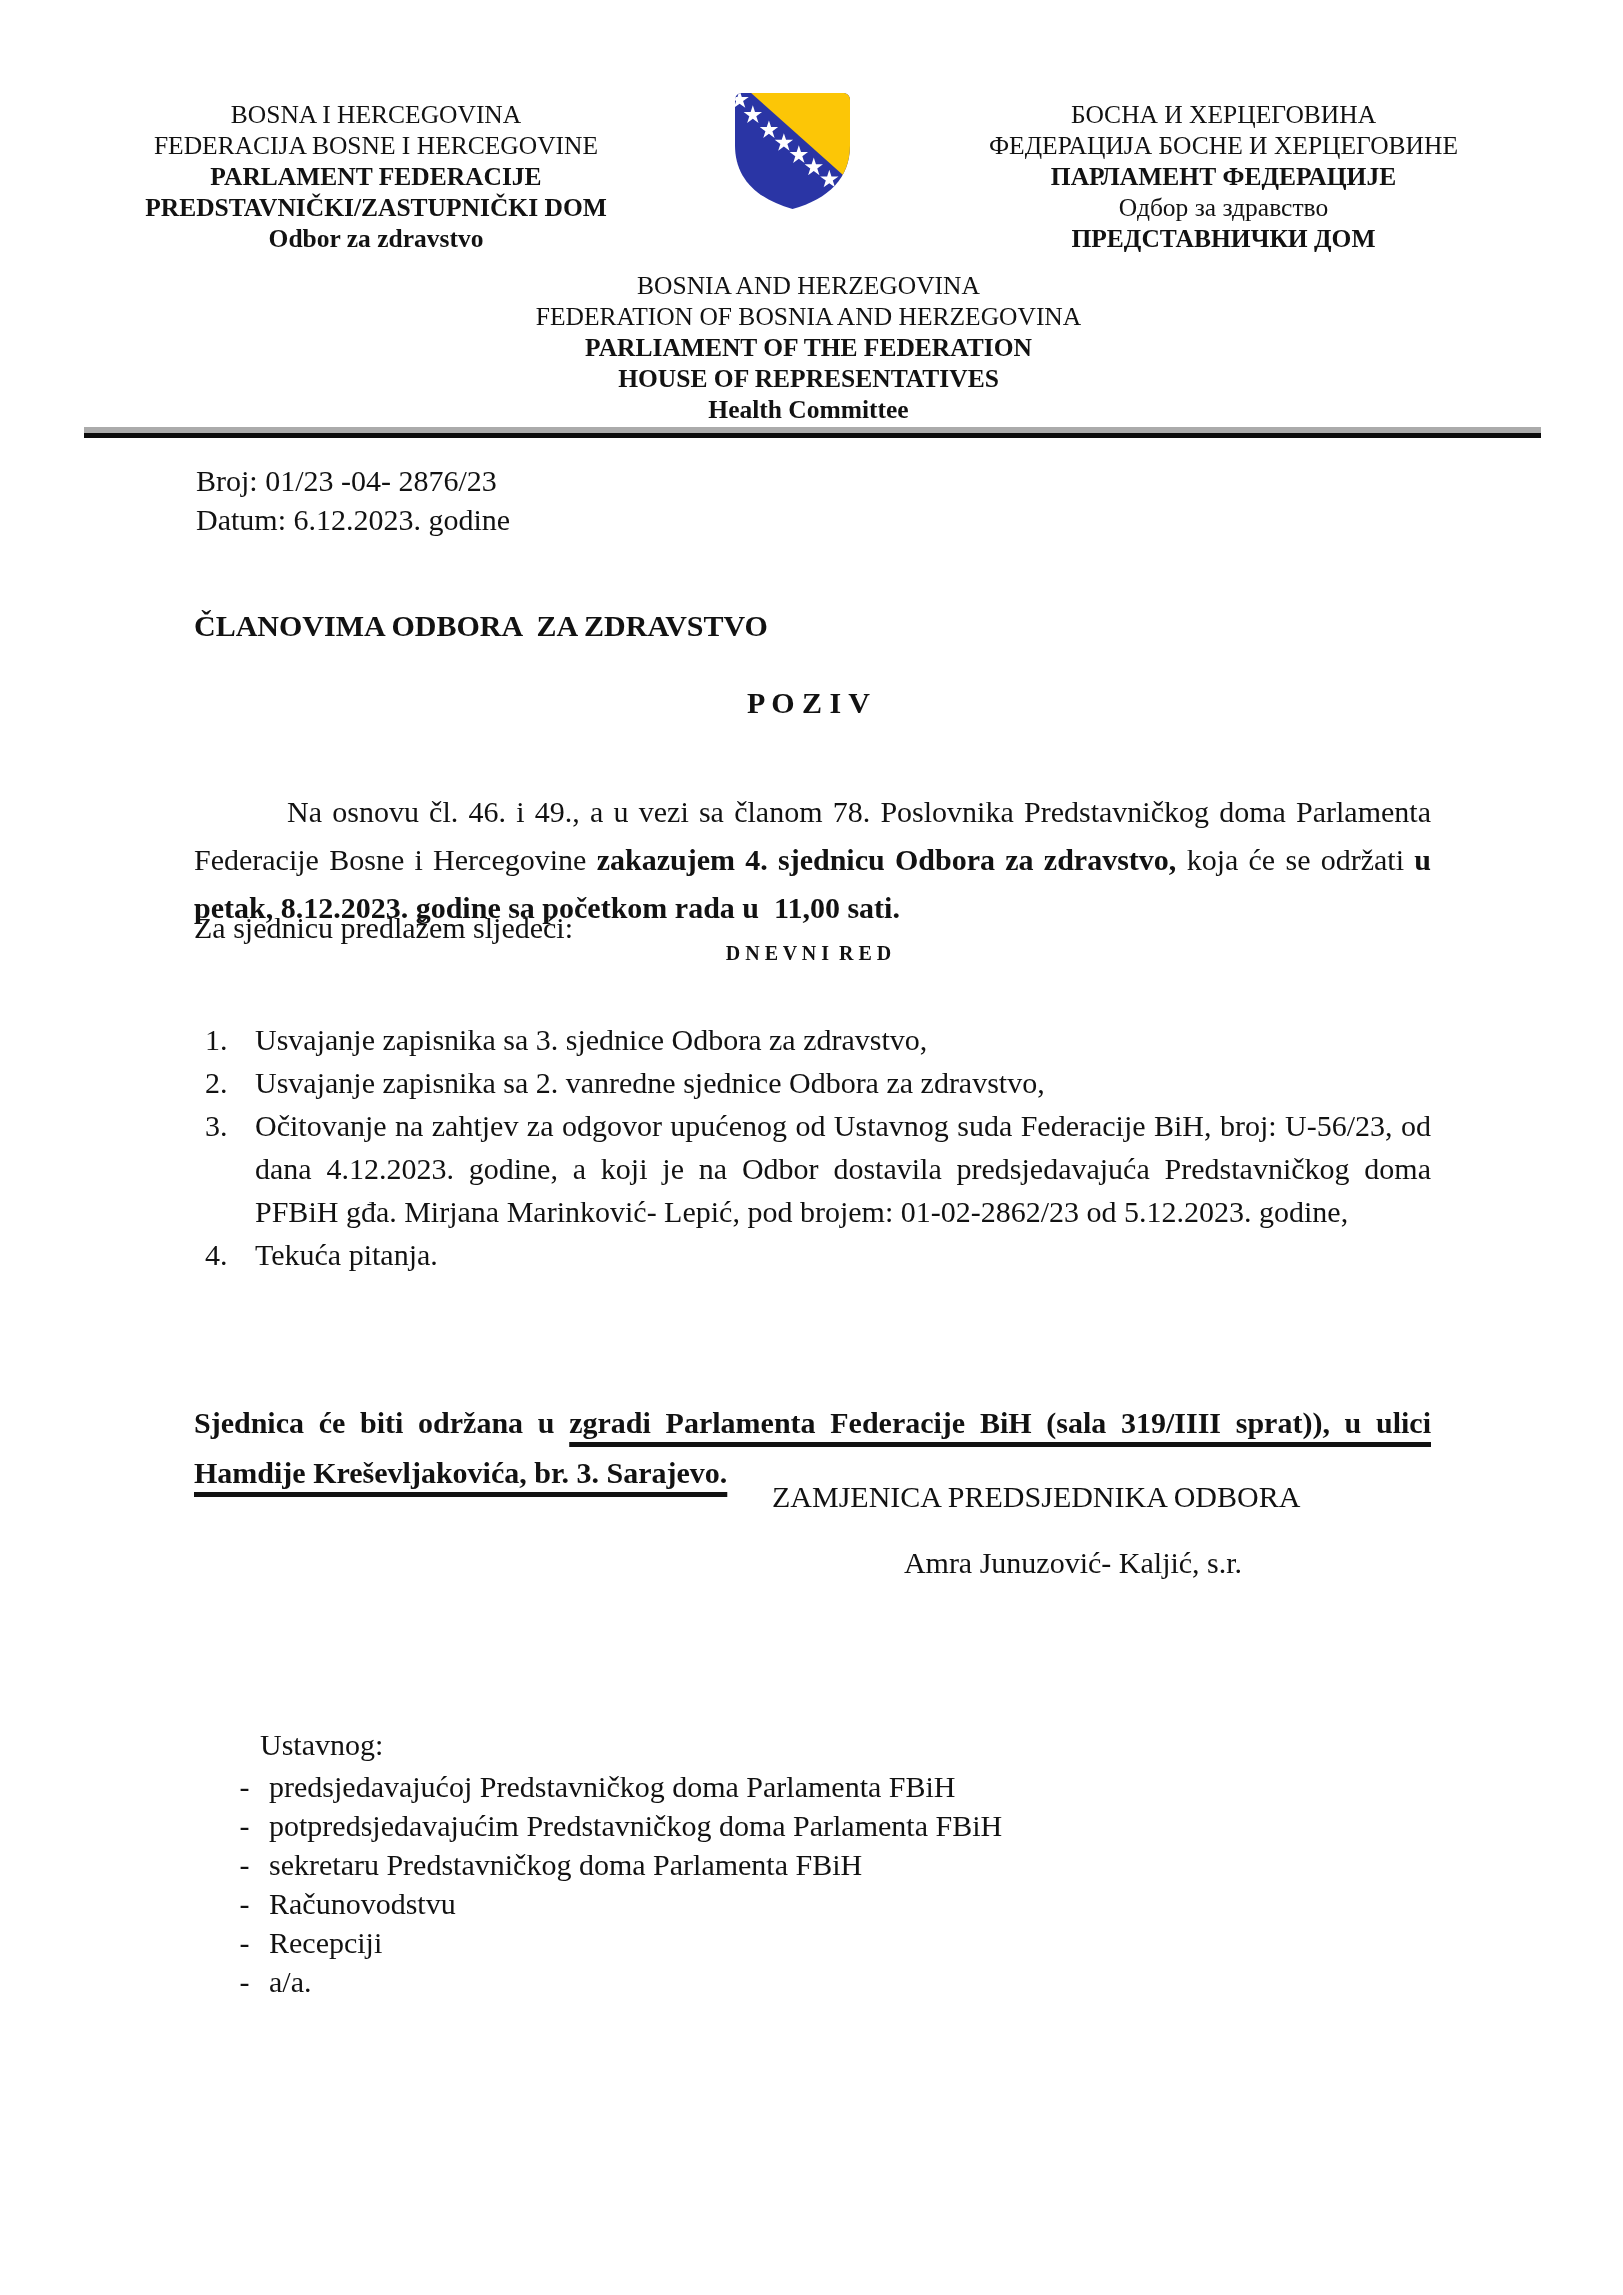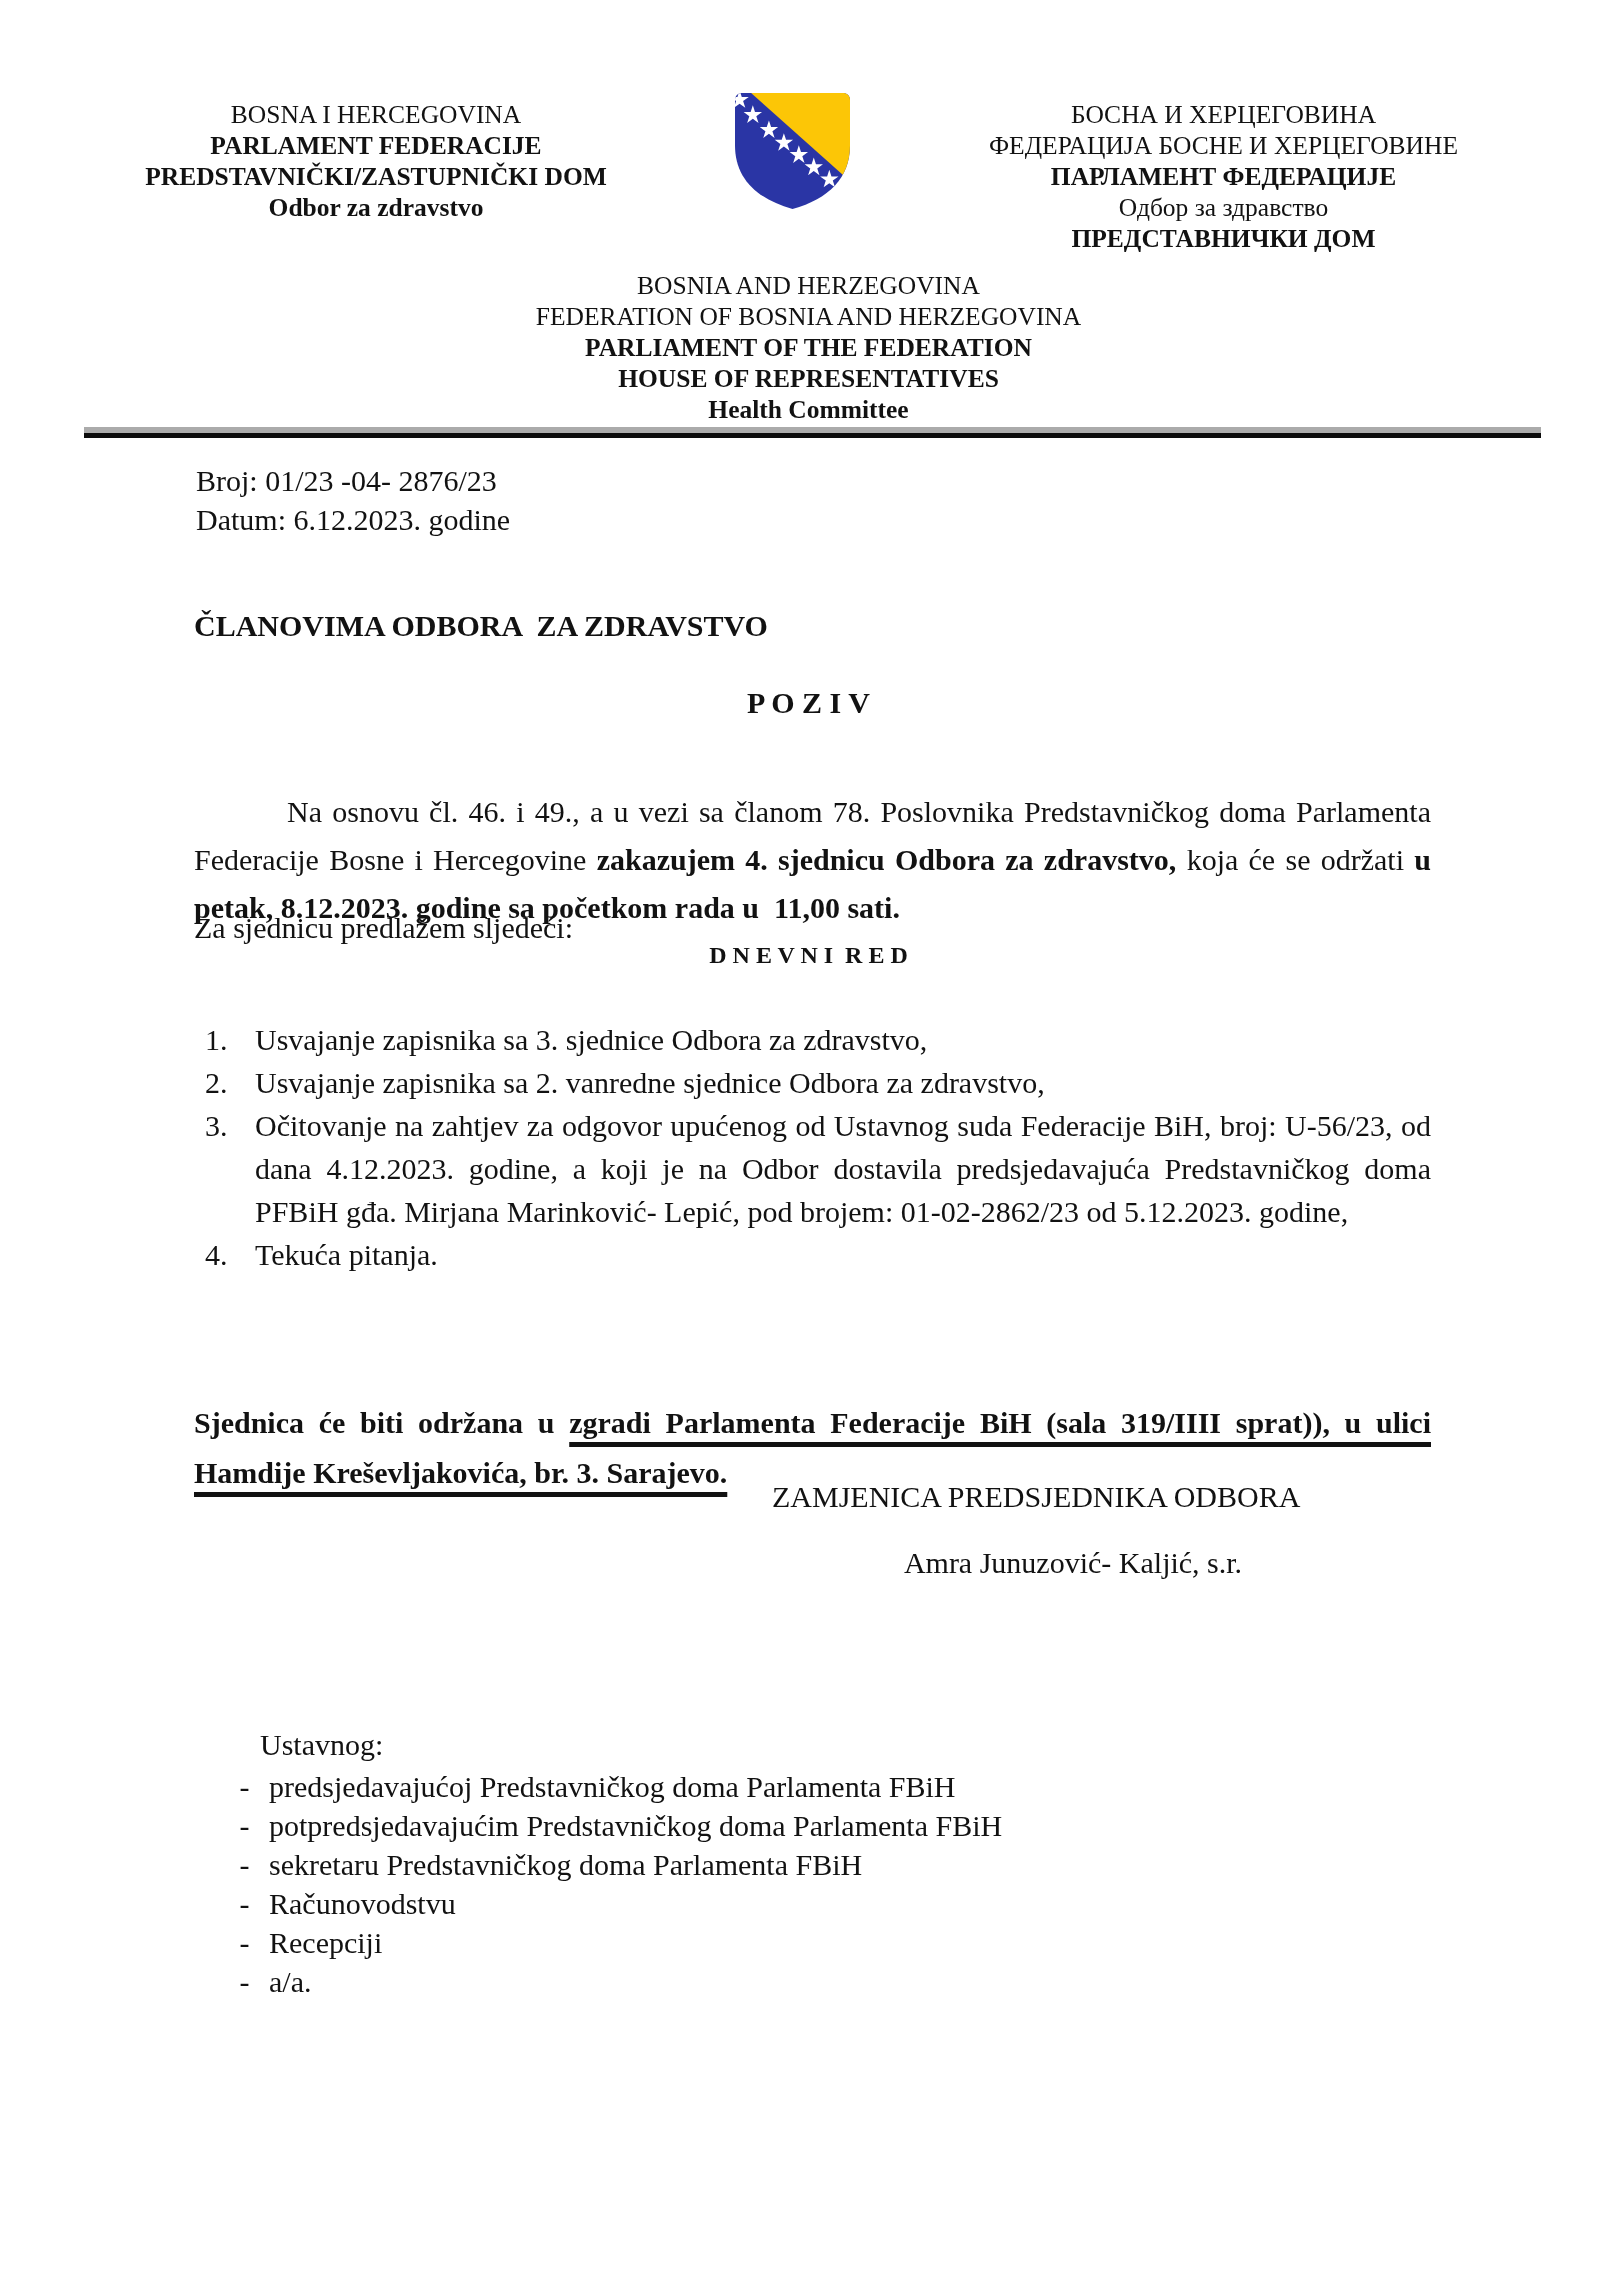"FEDERACIJA BOSNE I HERCEGOVINE" div.hdr-line { html: none -> <div>FEDERACIJA BOSNE I HERCEGOVINE</div> }
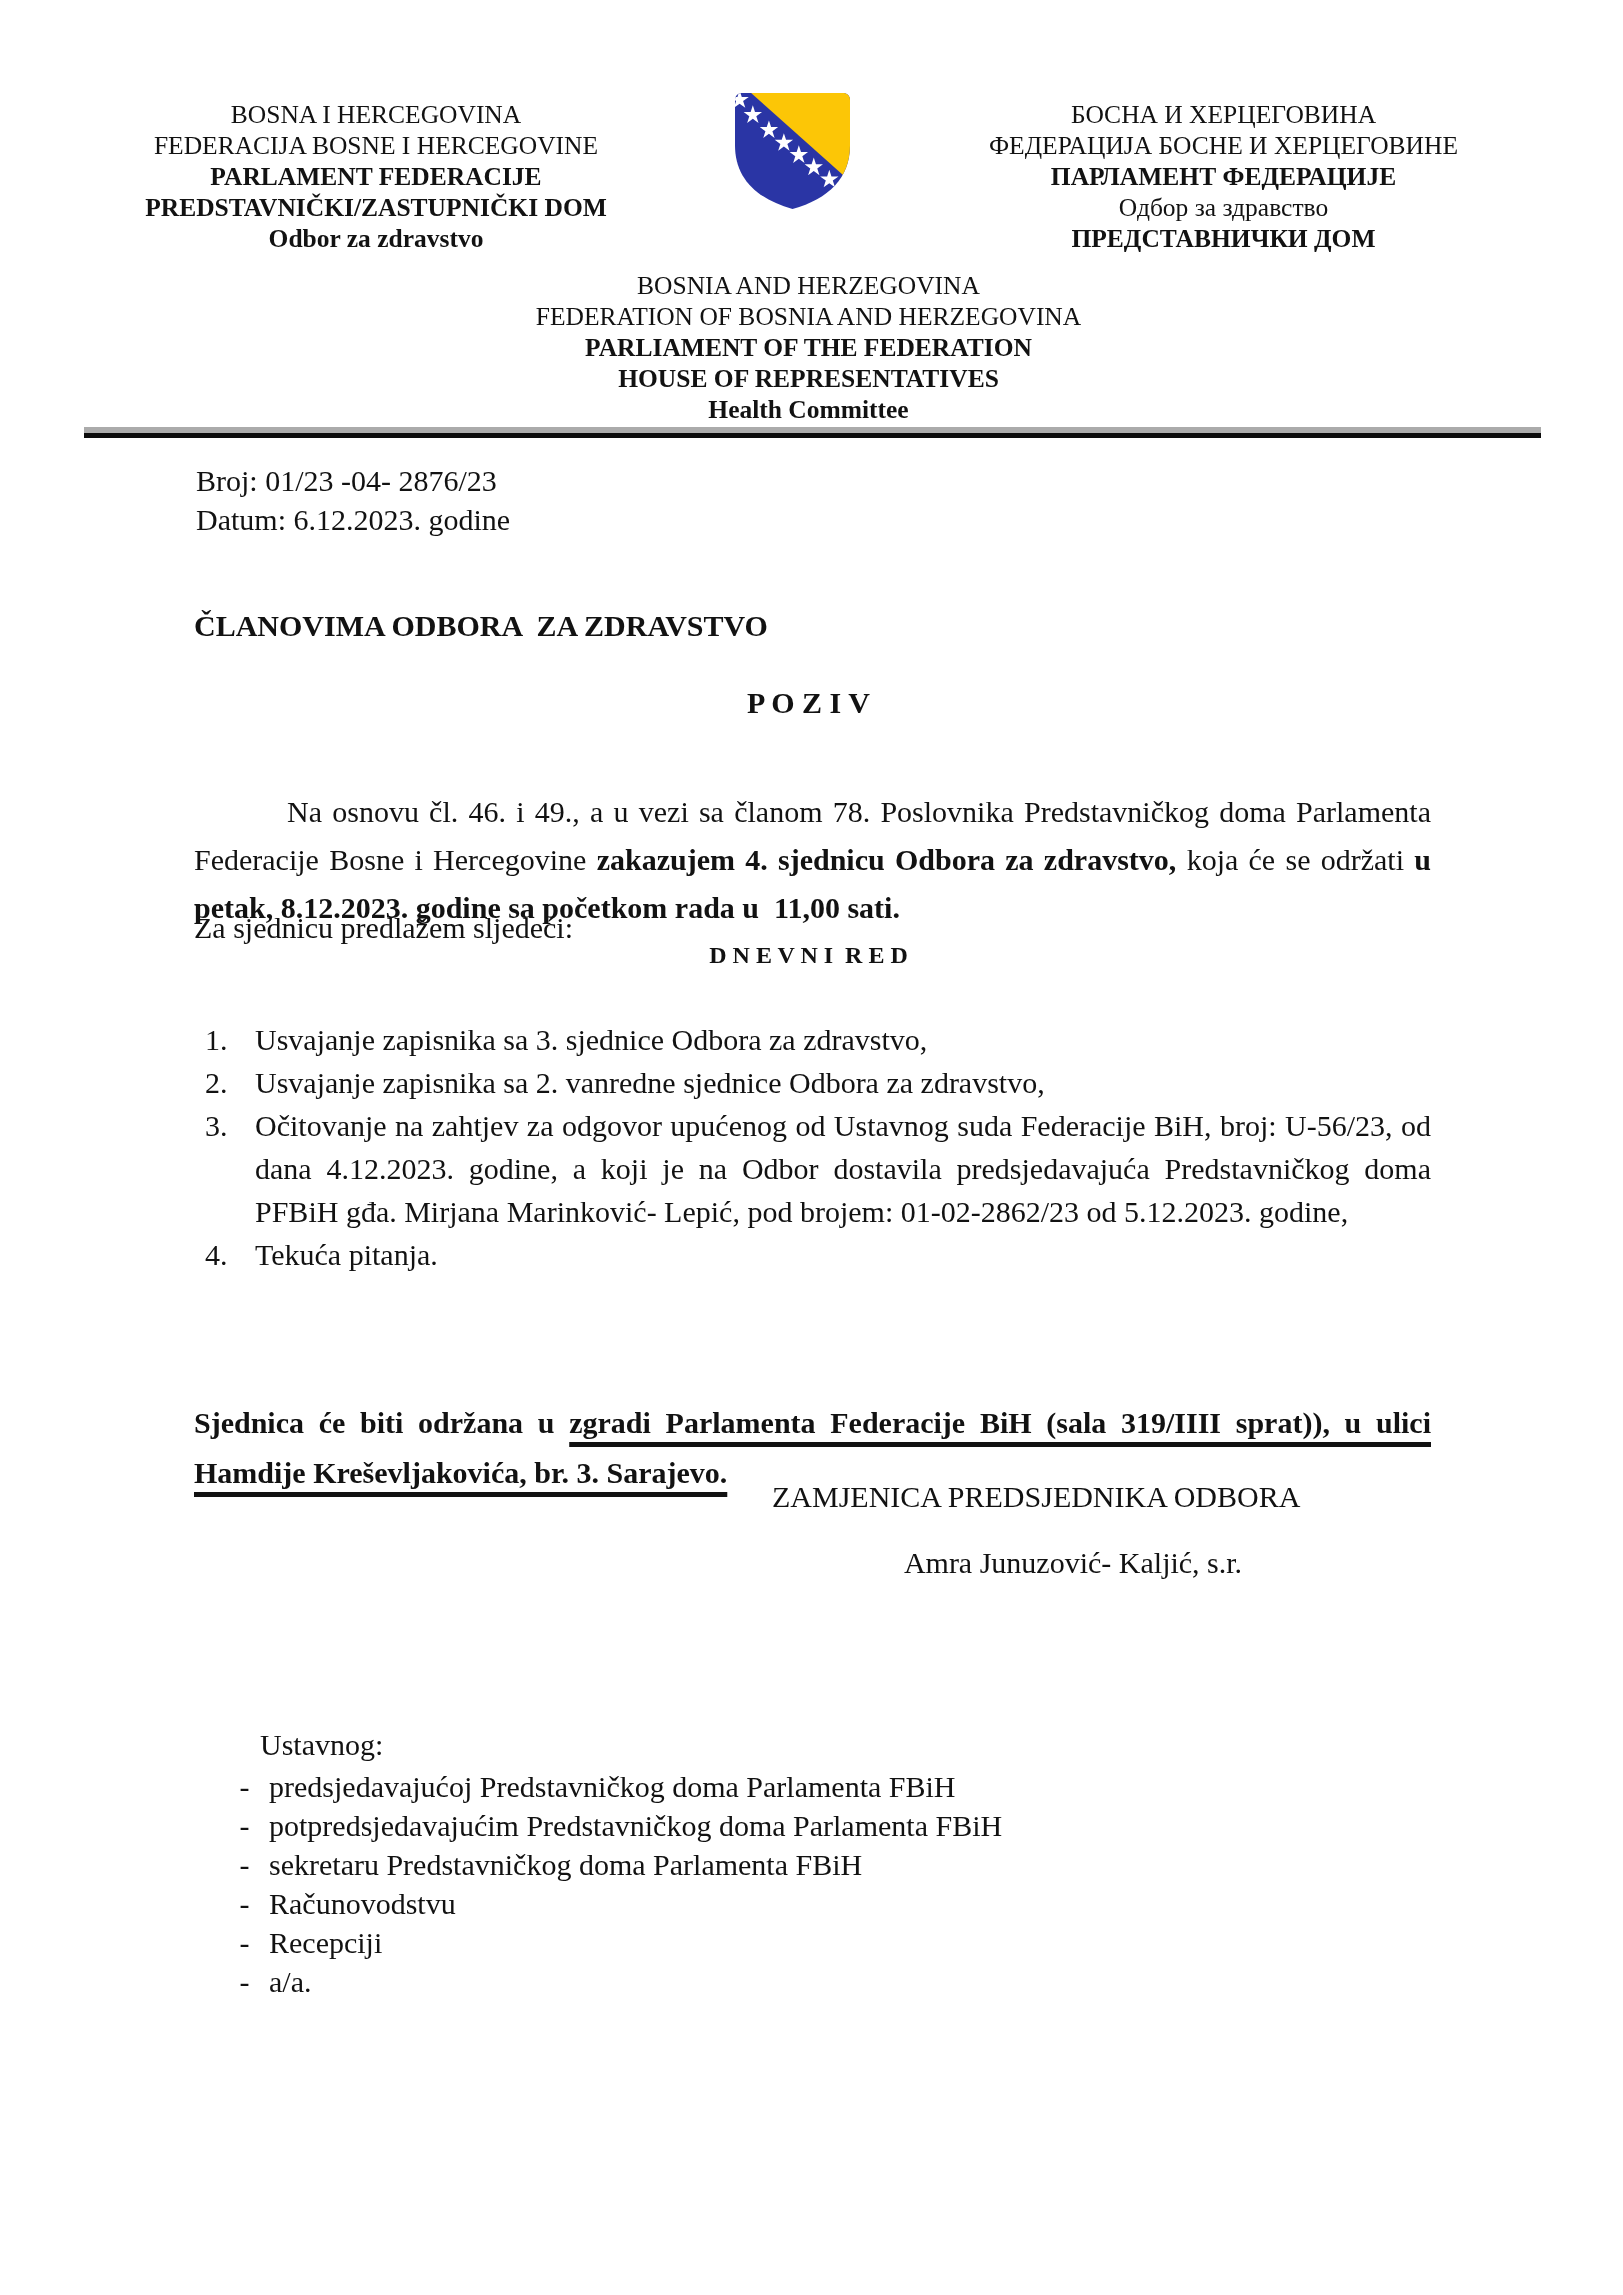"D N E V N" .agenda-title { font-size: 24px -> 20px }
